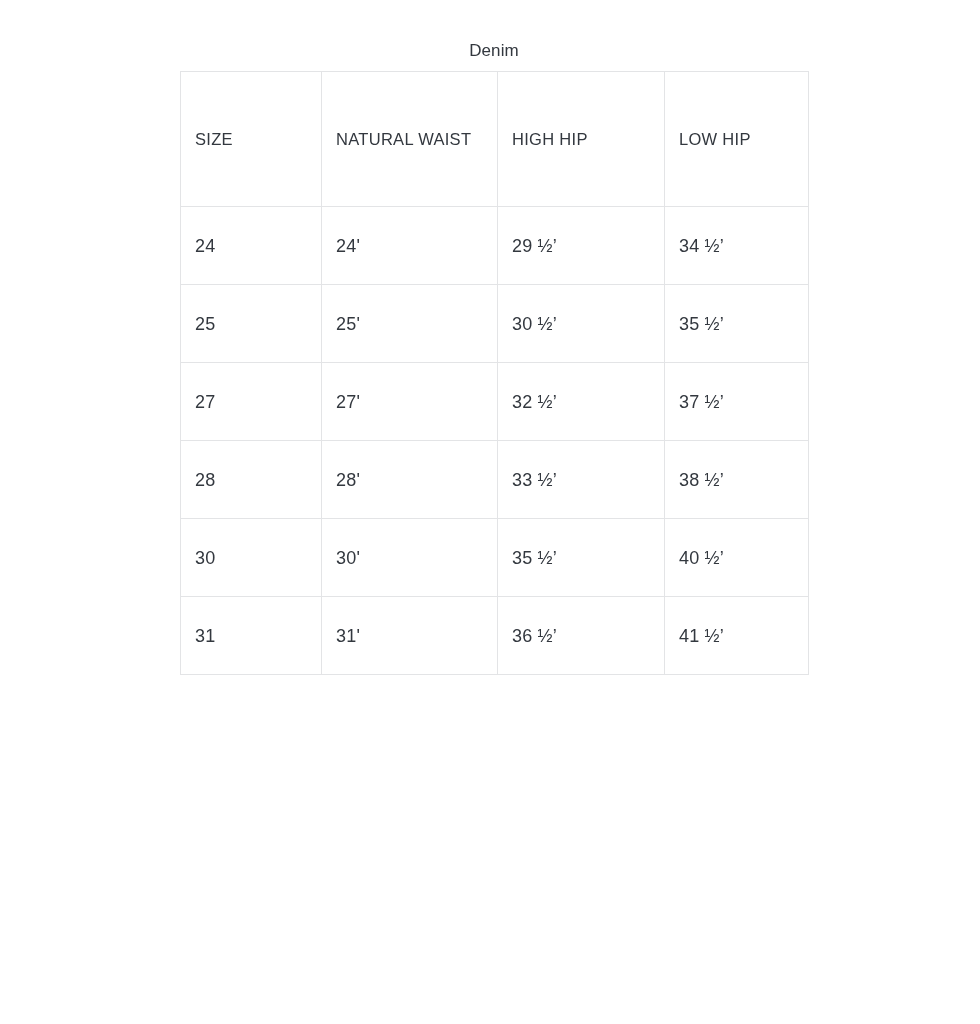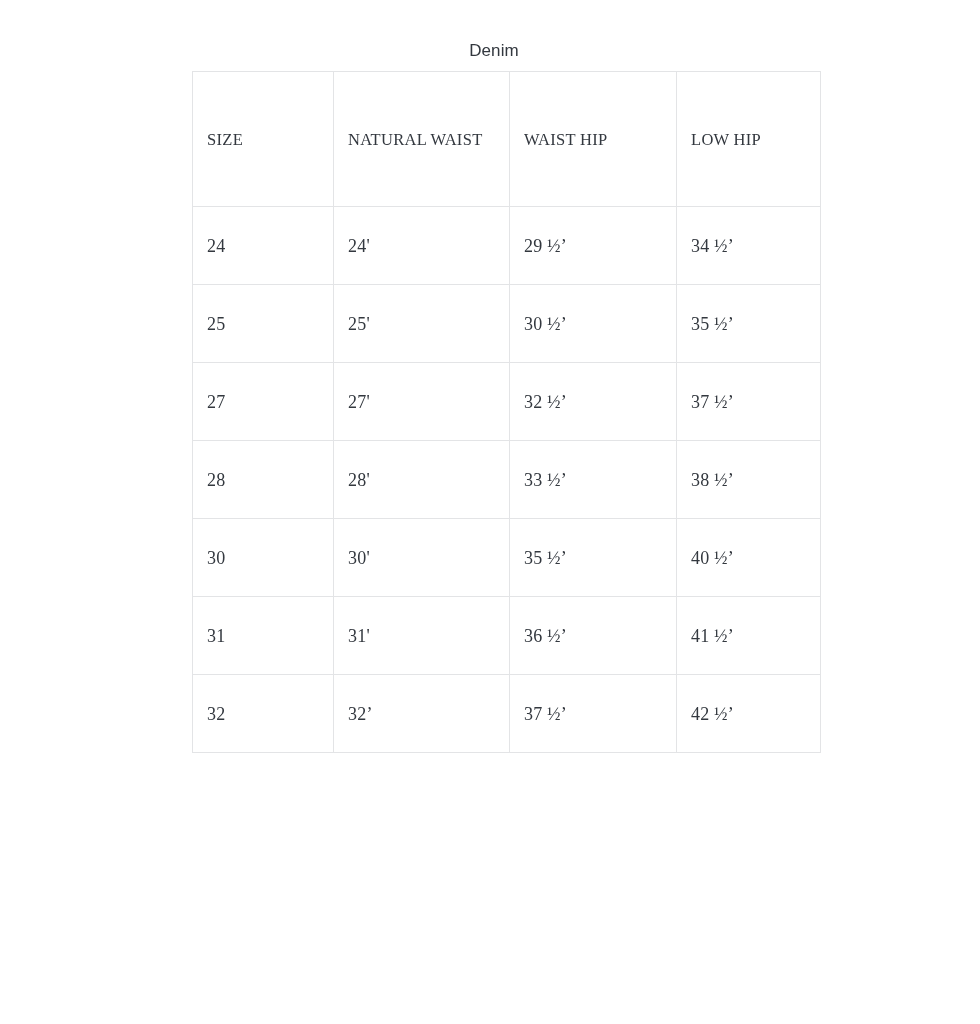"SIZE" .size-table { font-family: Liberation Serif, serif -> none; left: 192px -> 180px }
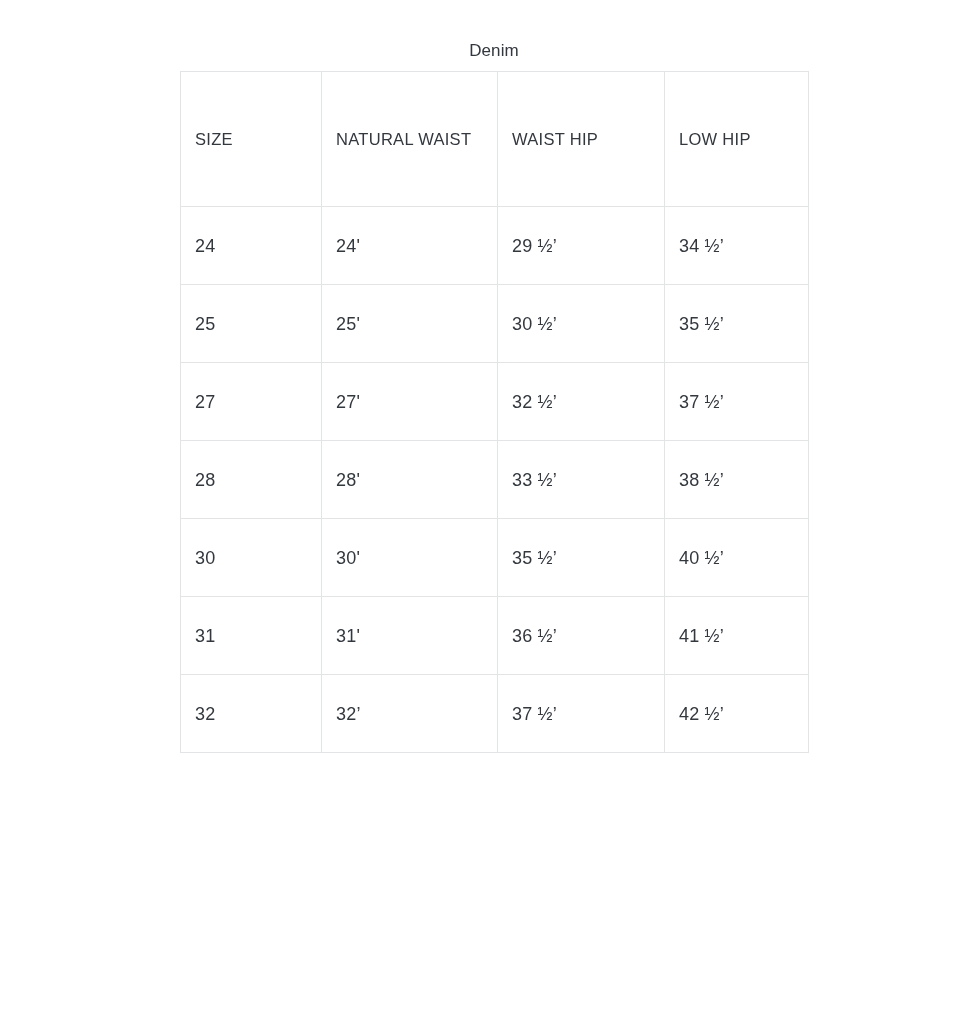"WAIST HIP" th { text: WAIST -> HIGH }
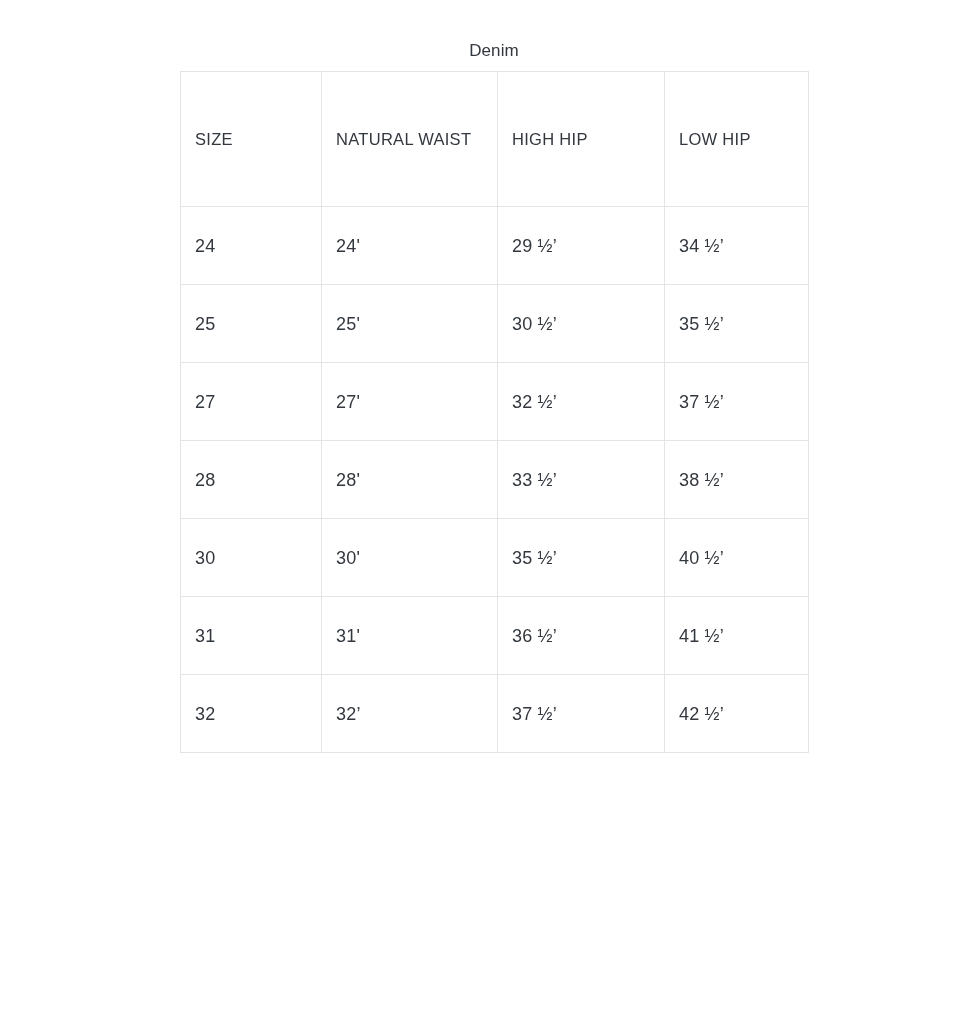"32" tr { html: <tr> <td>32</td> <td>32’</td> <td>37 ½’</td> <td>42 ½’</td> </tr> -> none }
